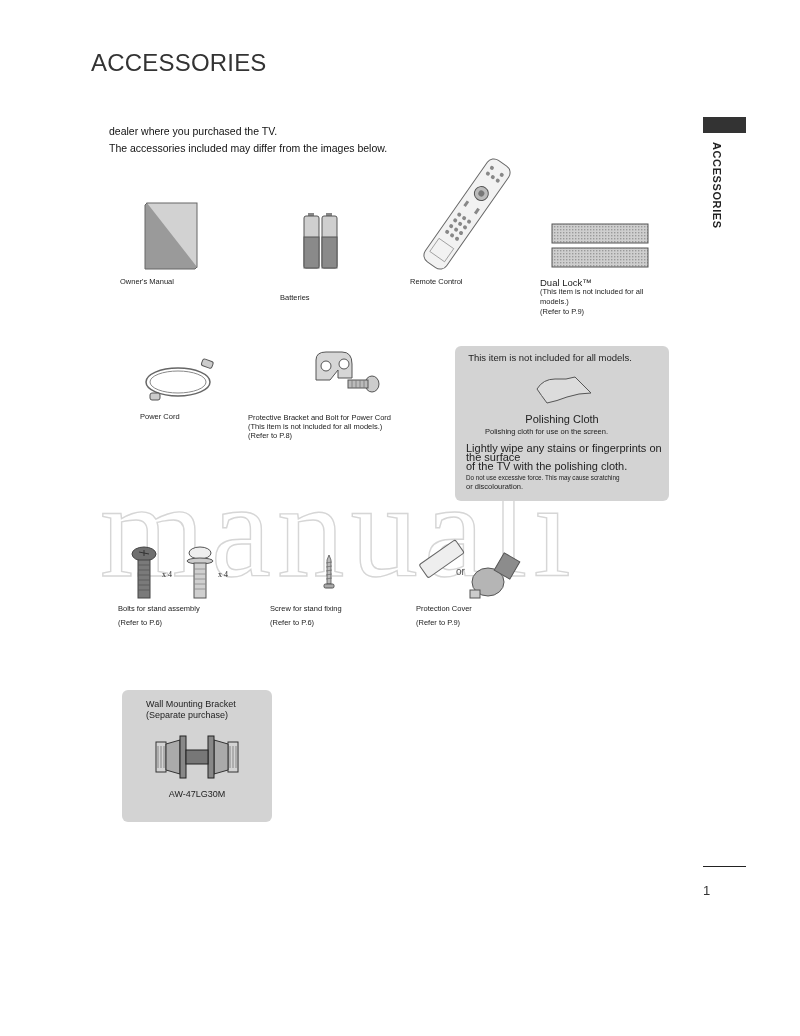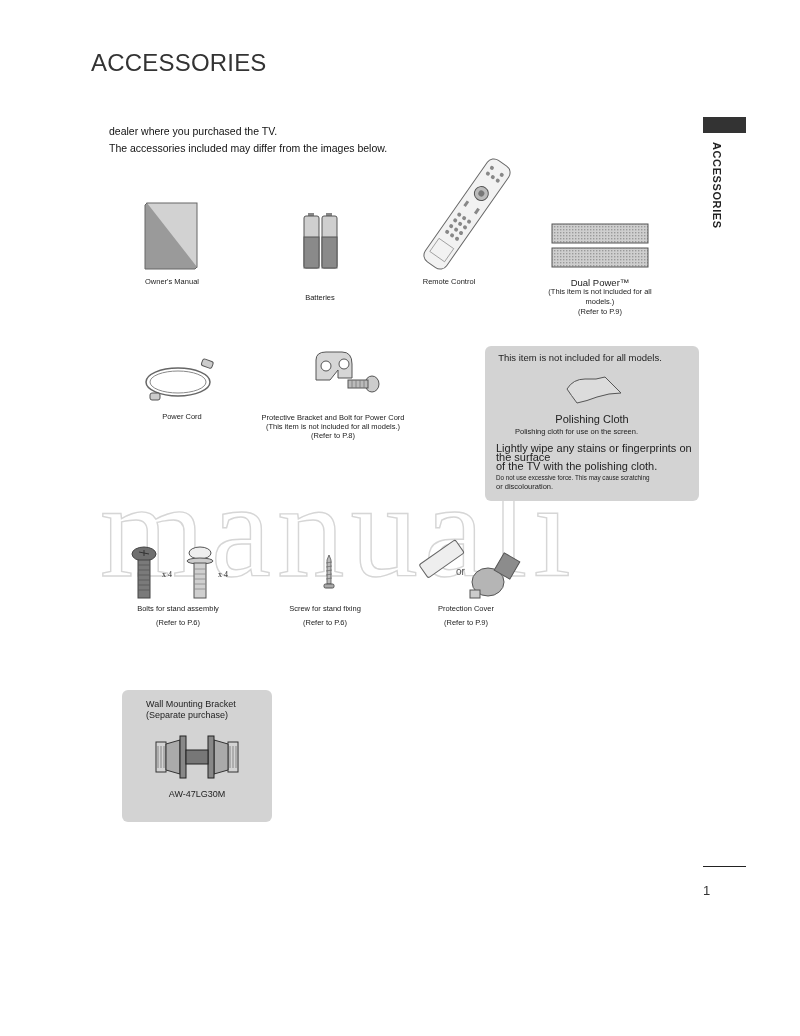"Owner's Manual" .cap { text-align: center -> left }
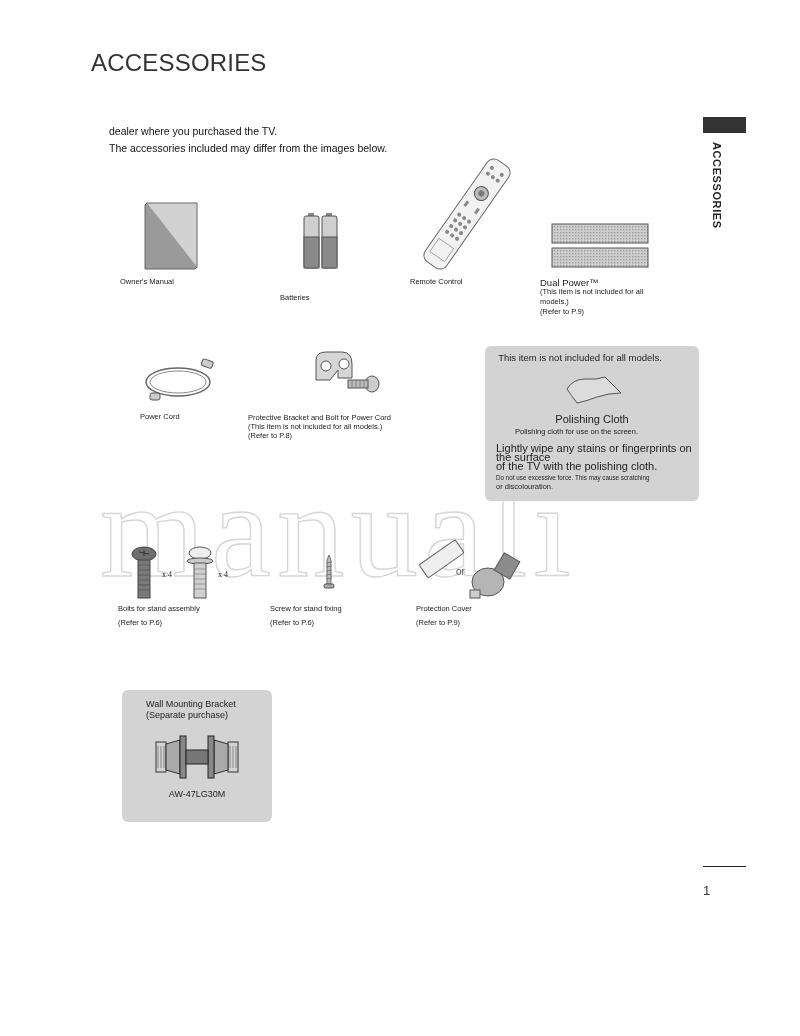"Dual Power™" div.abs { text: Power -> Lock }
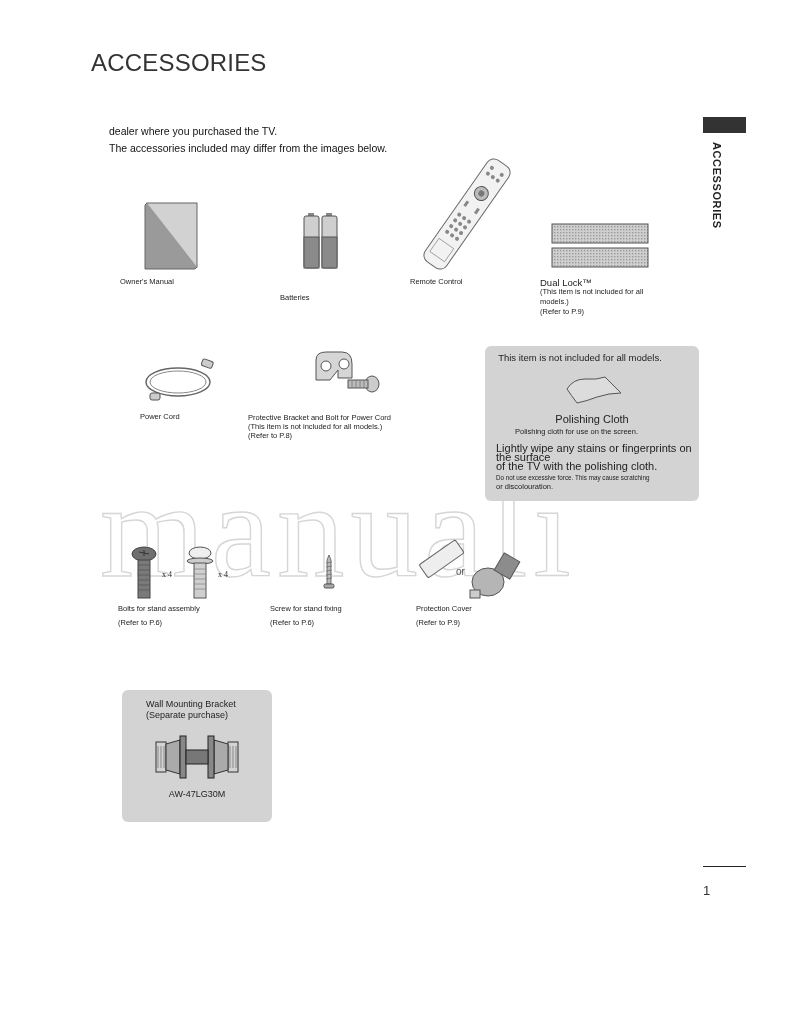"This item is not included" div.abs { margin-left: 30px -> none }
